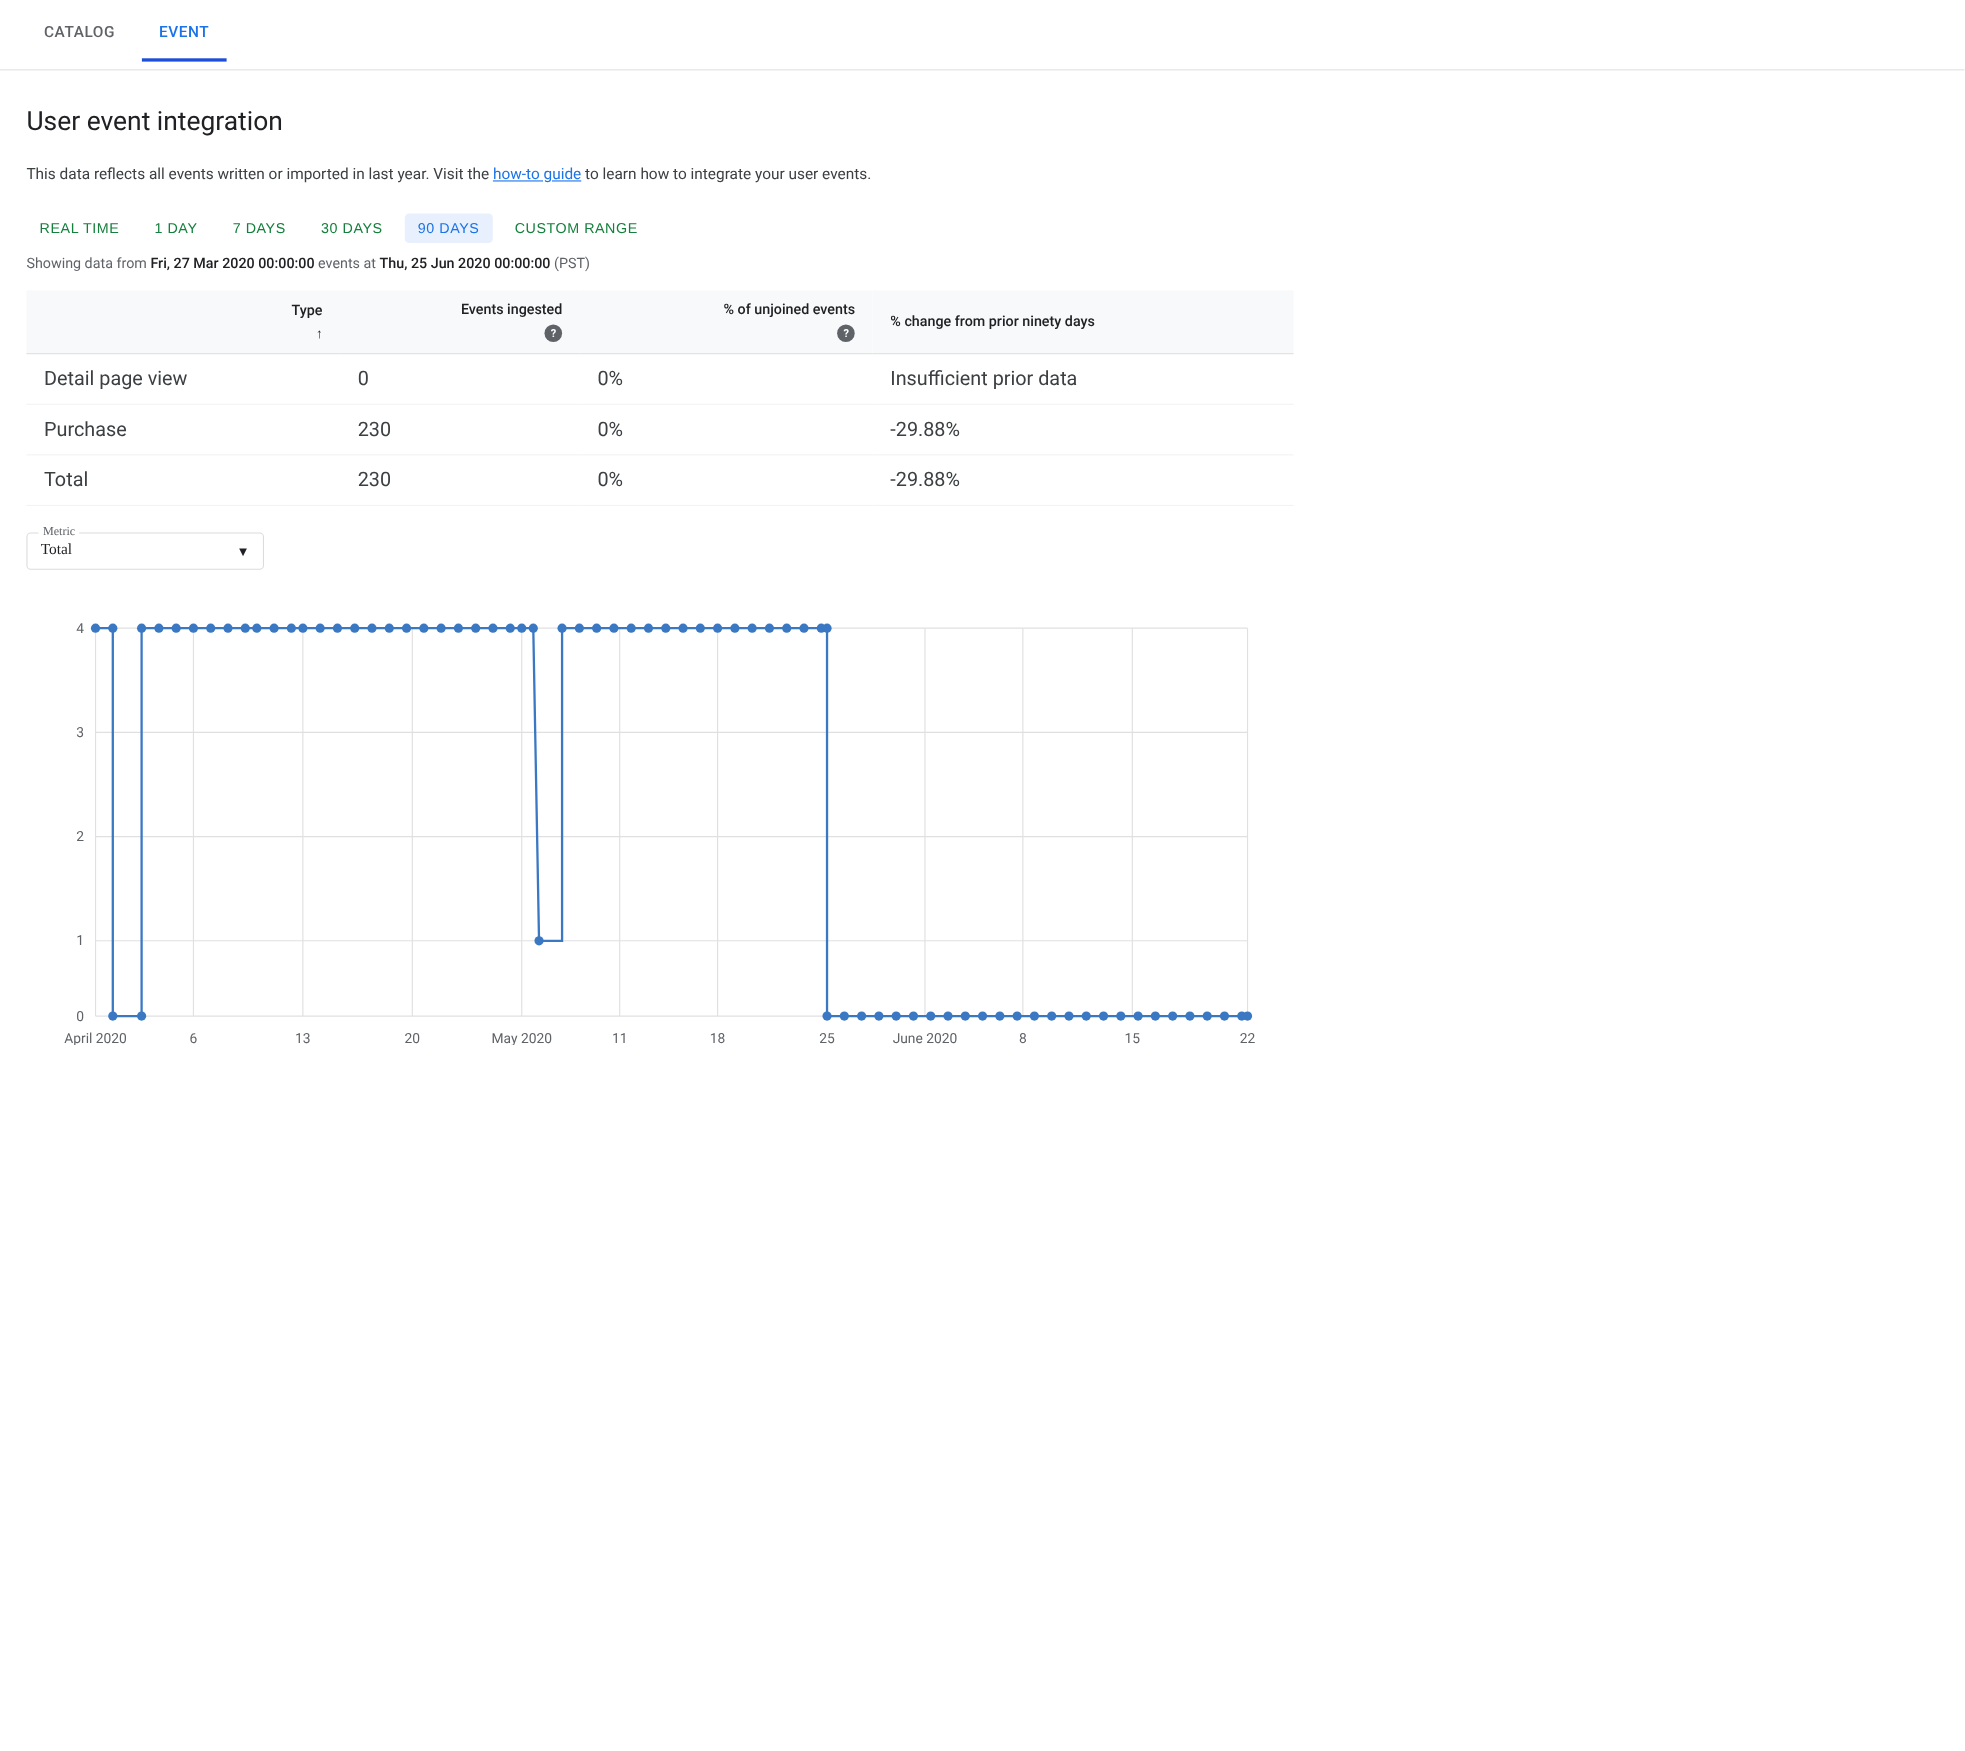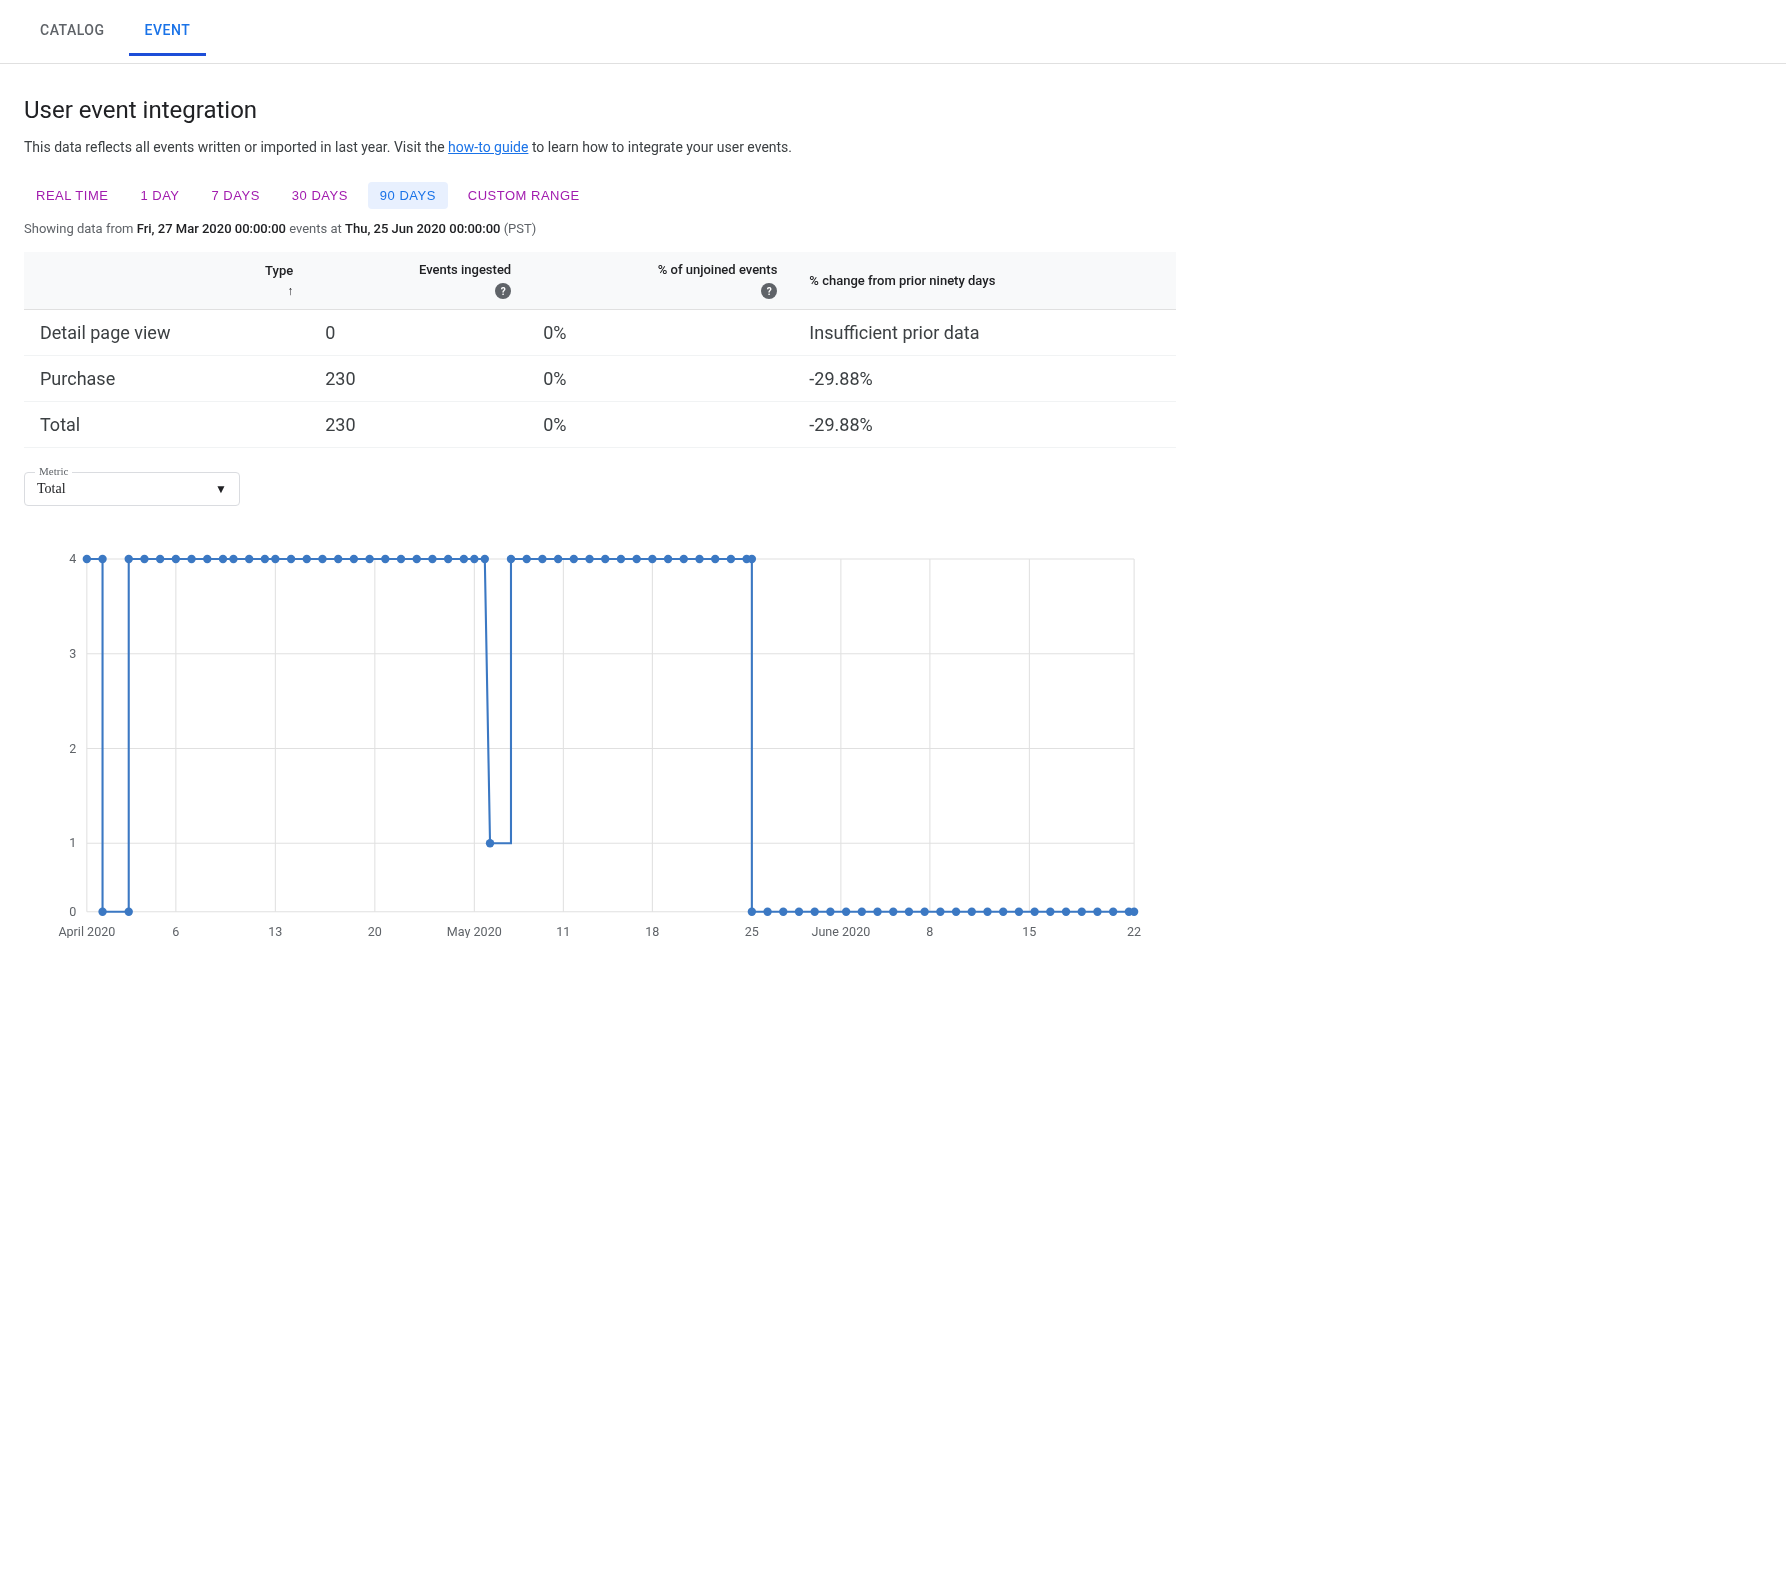"User event integration" h1 { margin-bottom: 12px -> 24px }
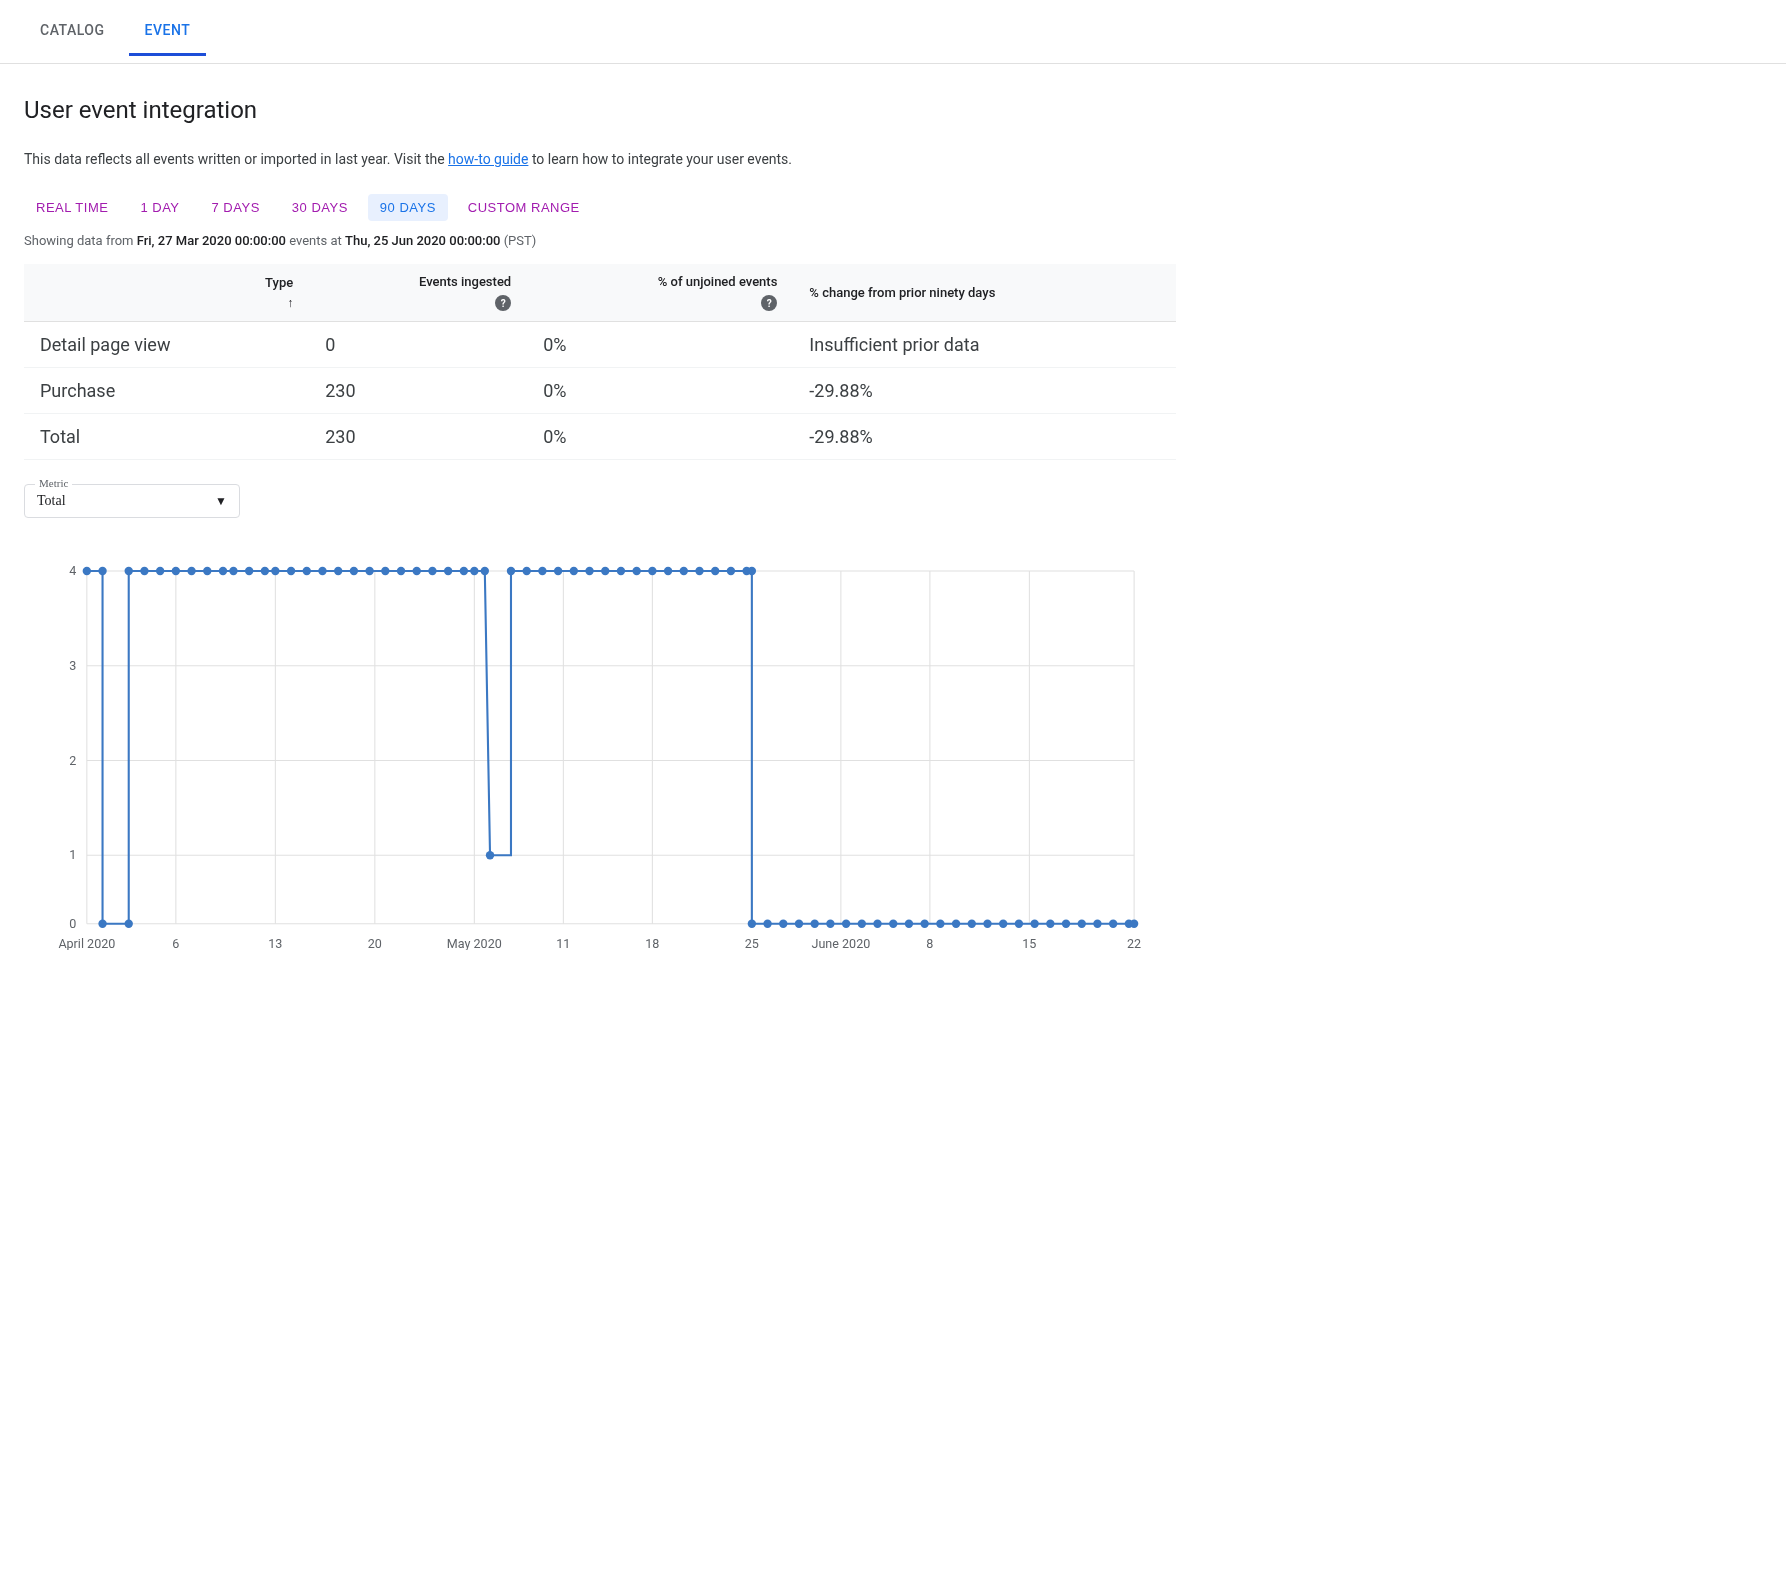"REAL TIME" .time-btn { color: #a21caf -> #15803d }
